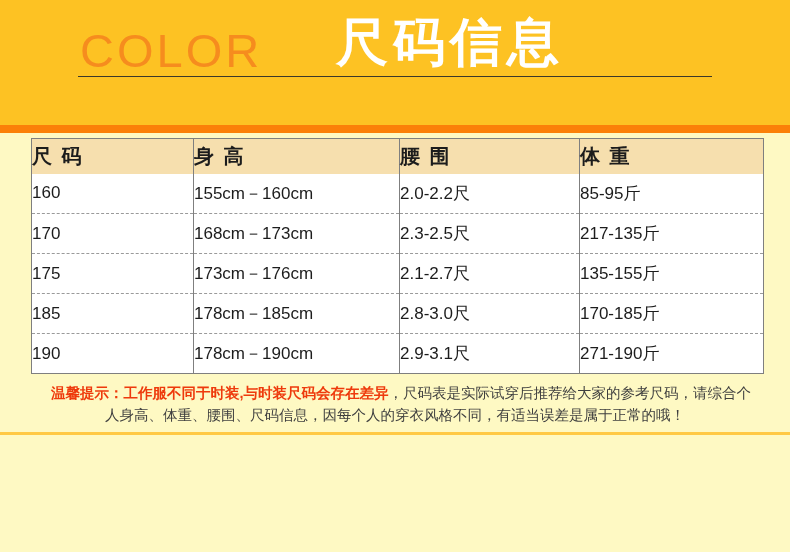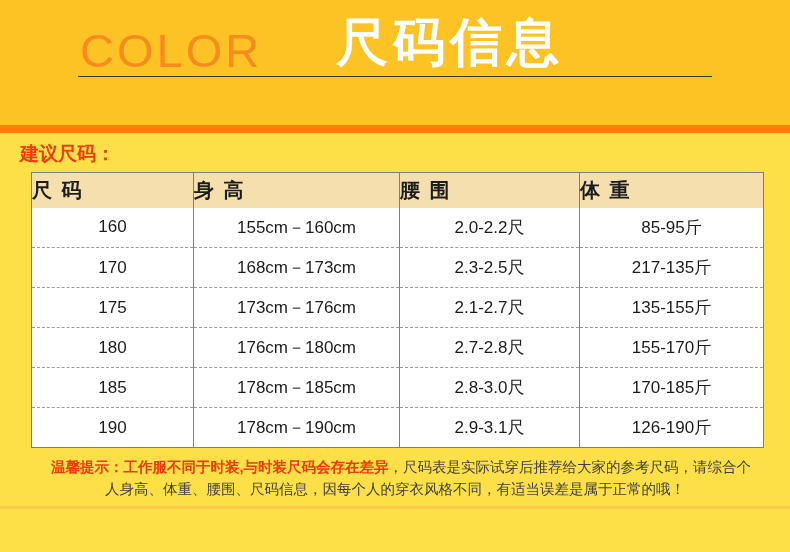"COLOR" .page { background: #fde047 -> #fef9c3 }
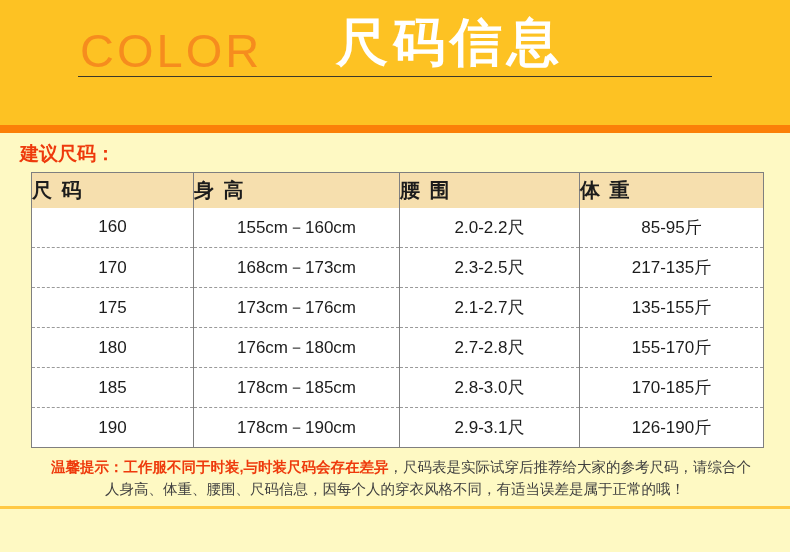"建议尺码：" div.section-label { html: <div>建议尺码：</div> -> none }
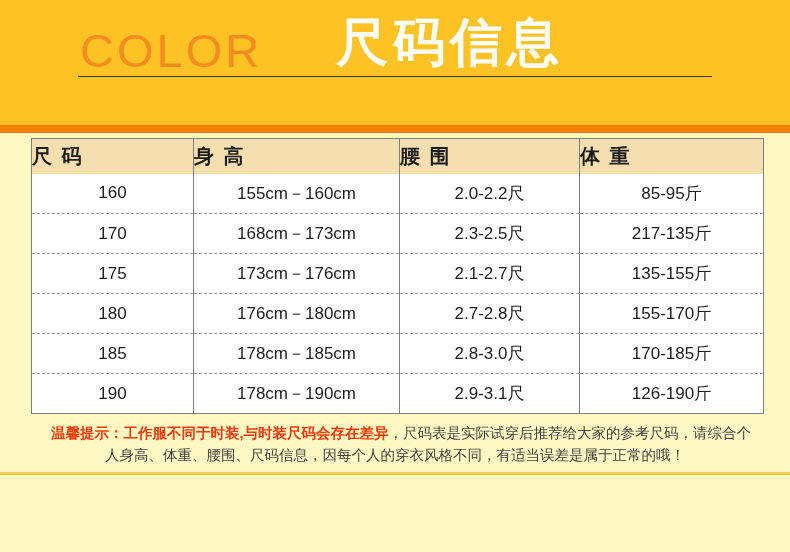"160" table.size-table td { text-align: center -> left }
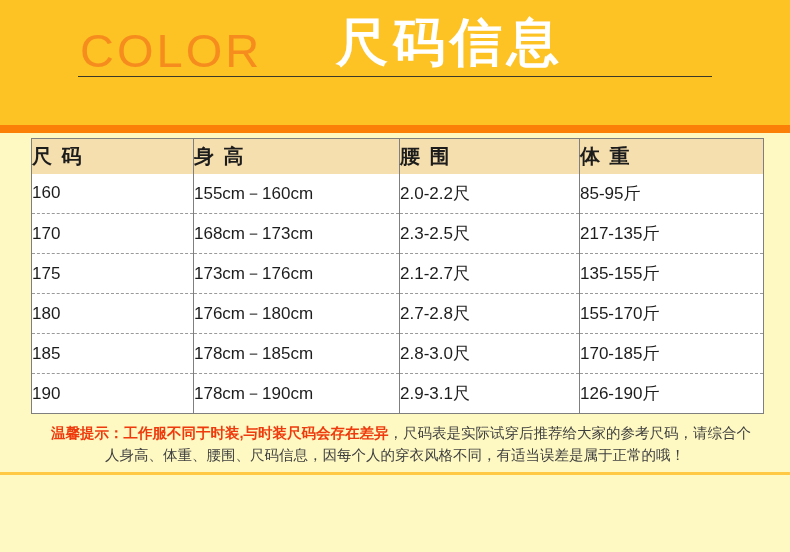"180" tr { html: <tr> <td>180</td> <td>176cm－180cm</td> <td>2.7-2.8尺</td> <td>155-170斤</td> </tr> -> none }
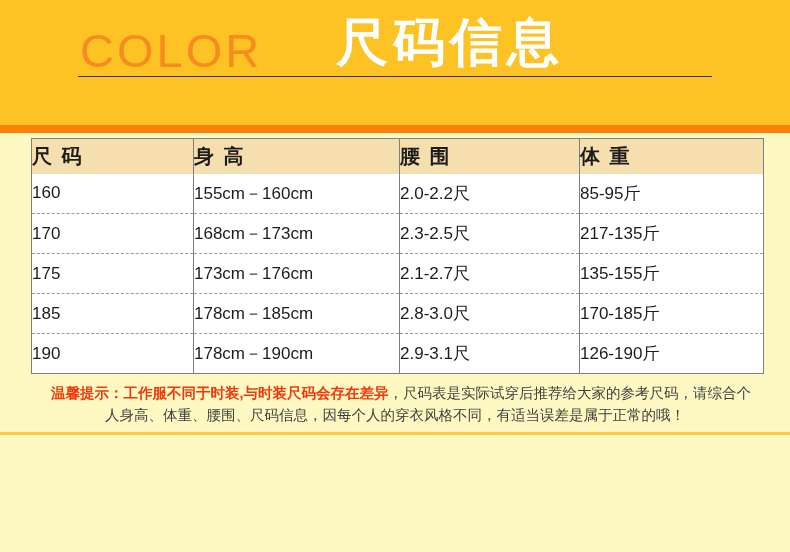"126-190斤" td { text: 126-190 -> 271-190 }
